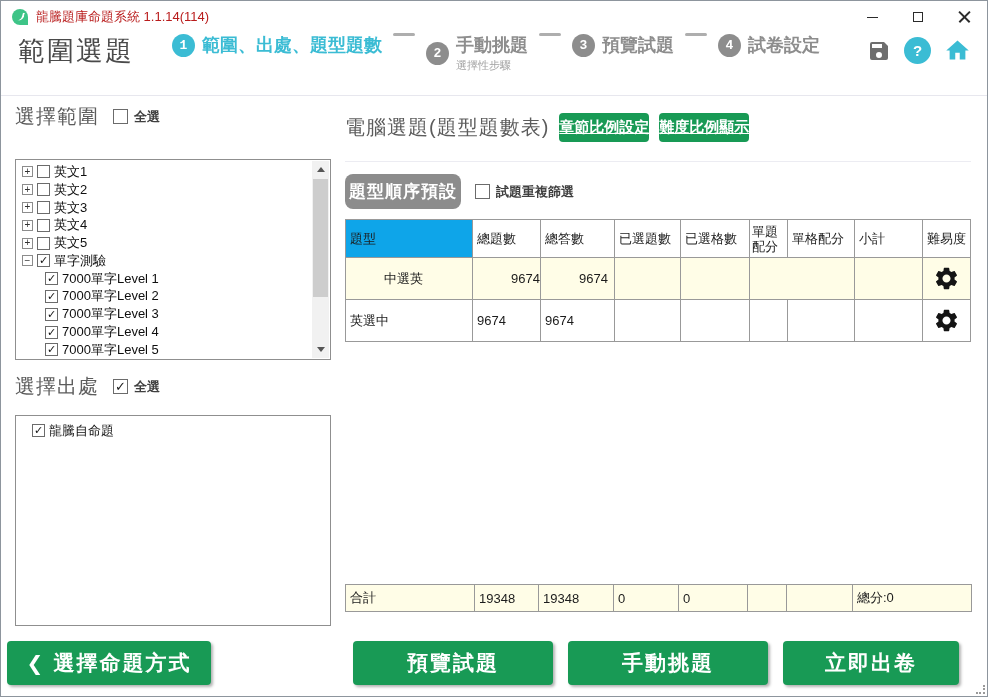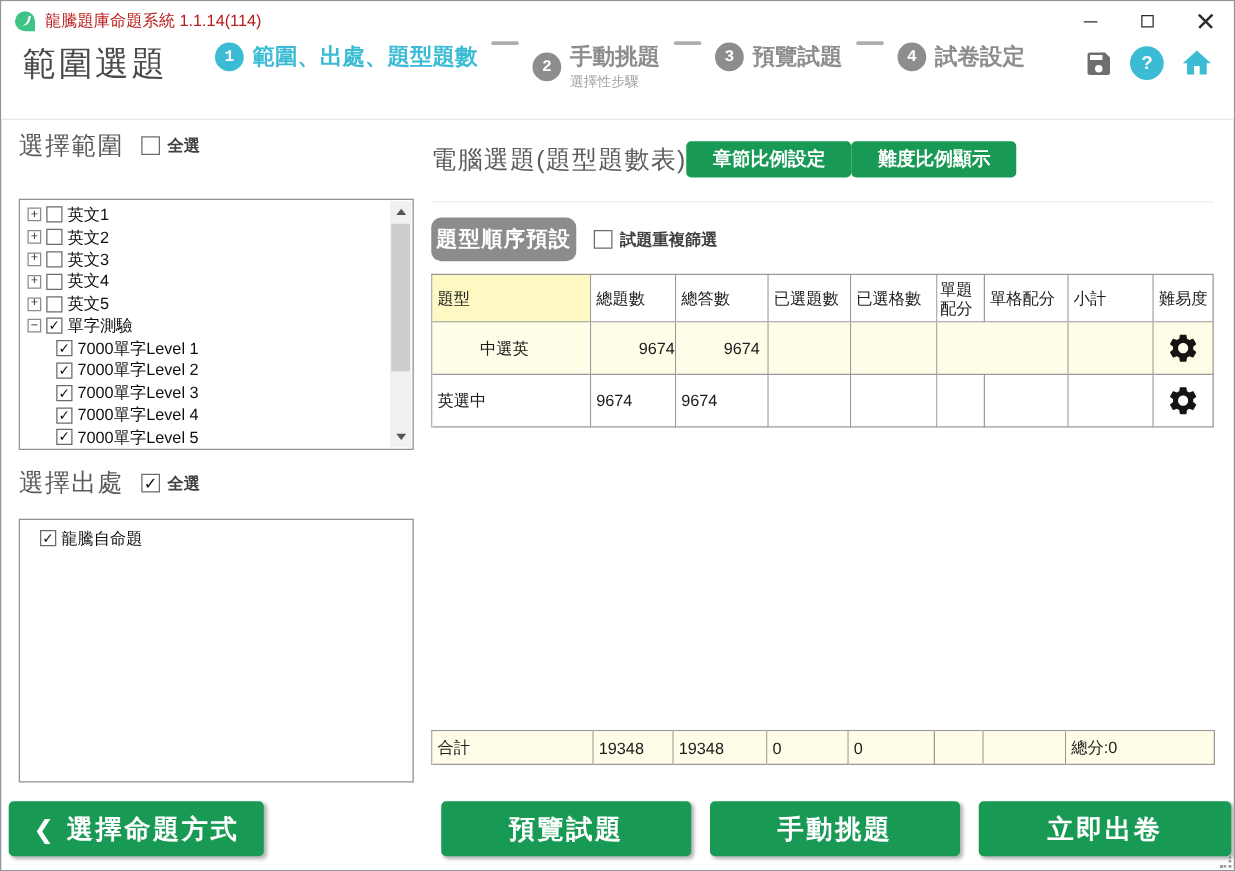"章節比例設定" .btn-sm { margin-left: 0 -> 10px; padding: 5px 21px -> 5px 0; text-decoration: none -> underline }
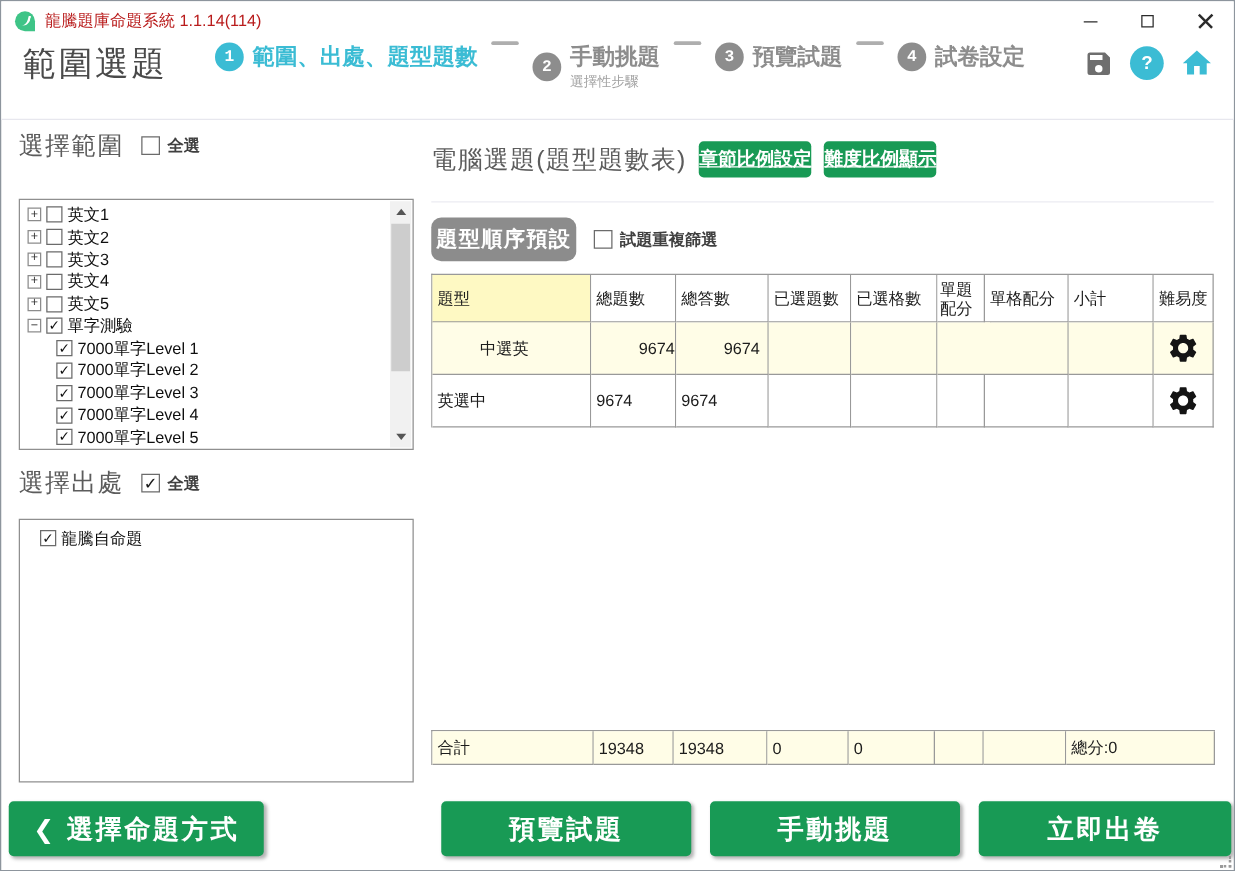"題型" .c.head.first { background: #fef9c3 -> #0ea5e9 }
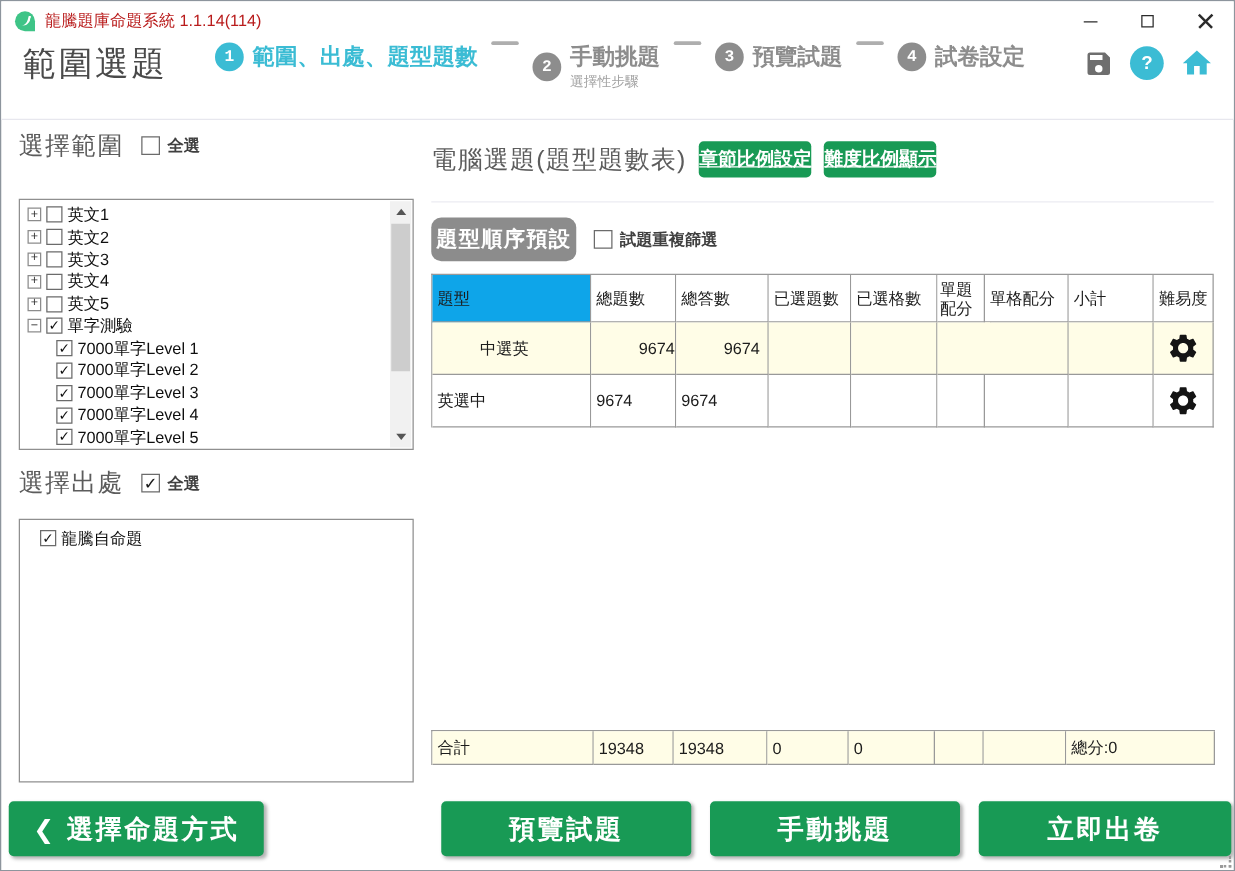"立即出卷" div.btn-green { width: 202px -> 176px }
